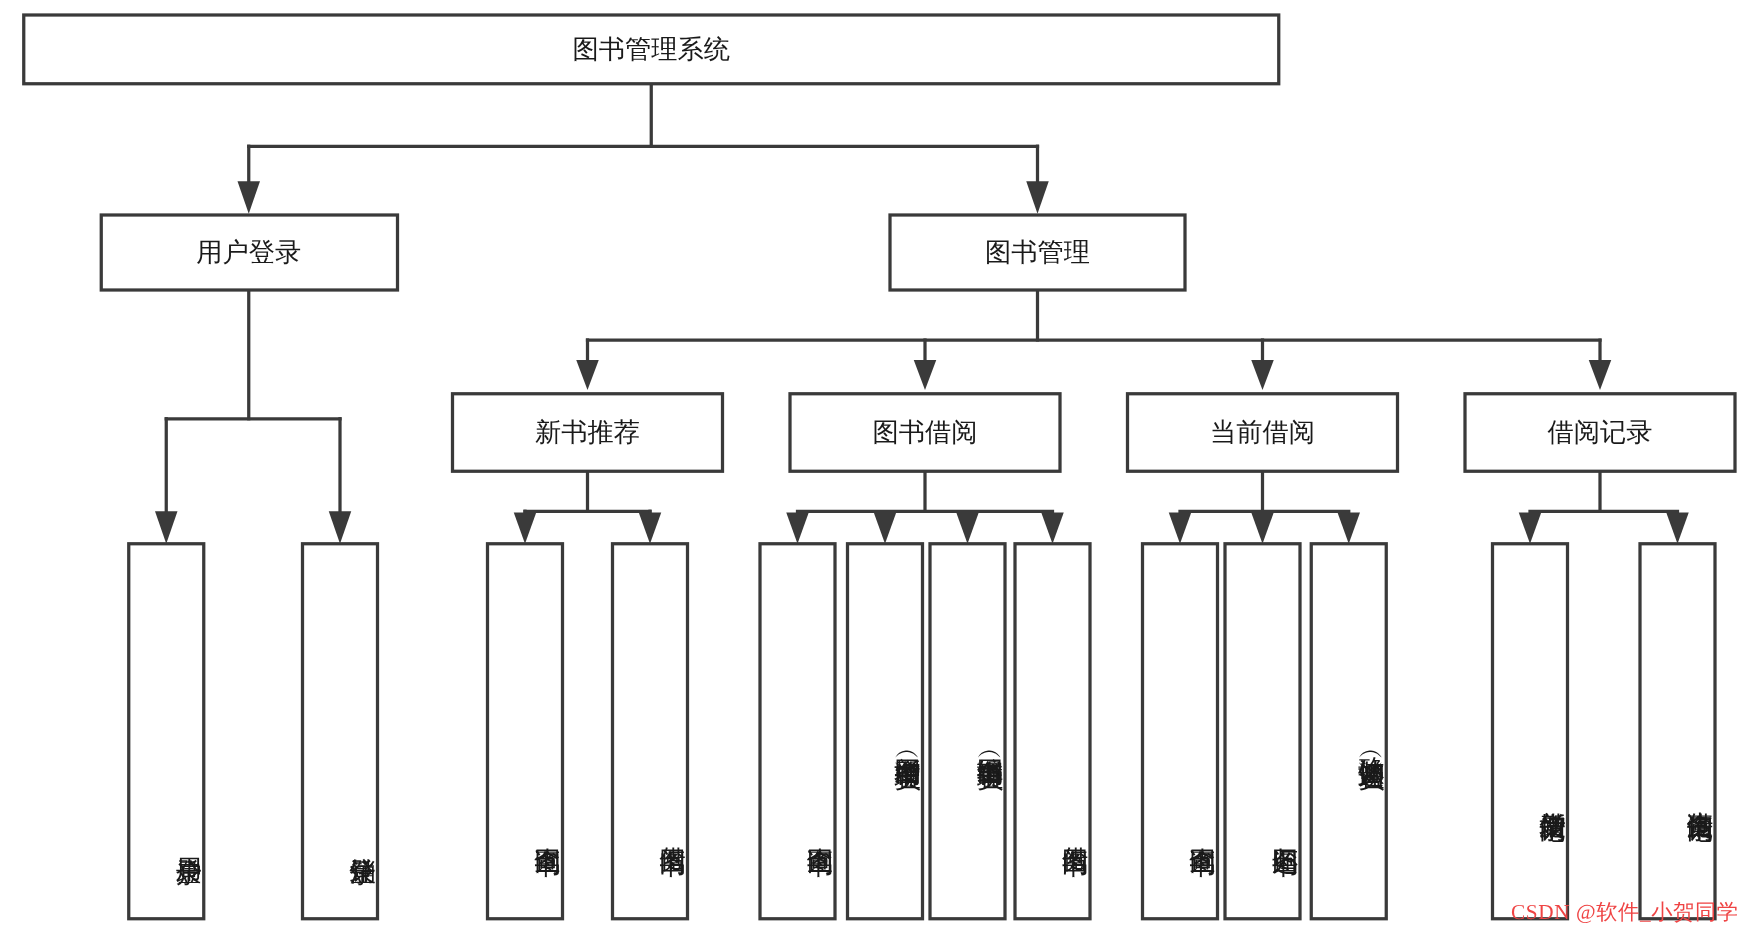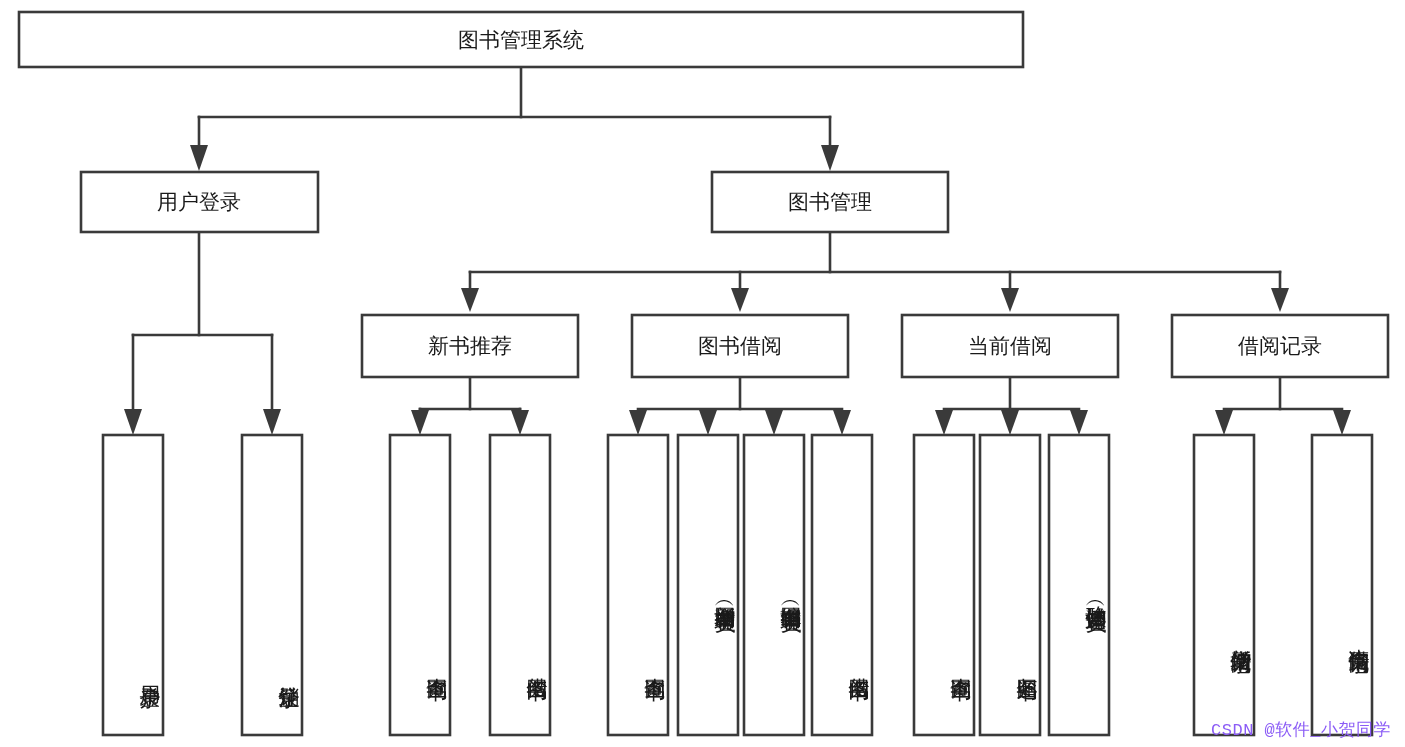"CSDN @软件_小贺同学" .watermark { color: #8b5cf6 -> #ef4444; font-family: Liberation Mono, monospace -> Liberation Serif, serif }
